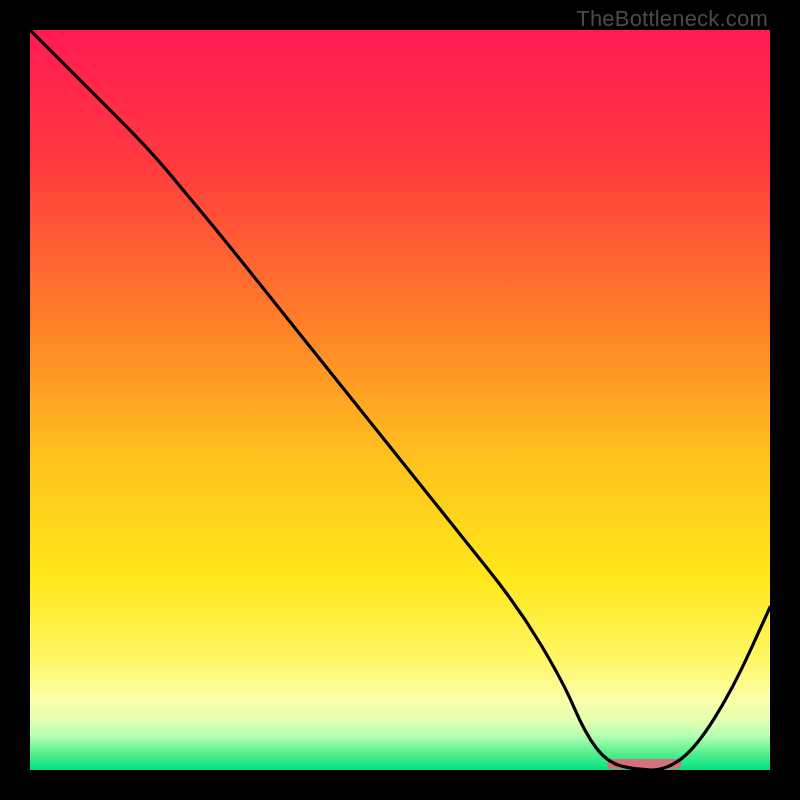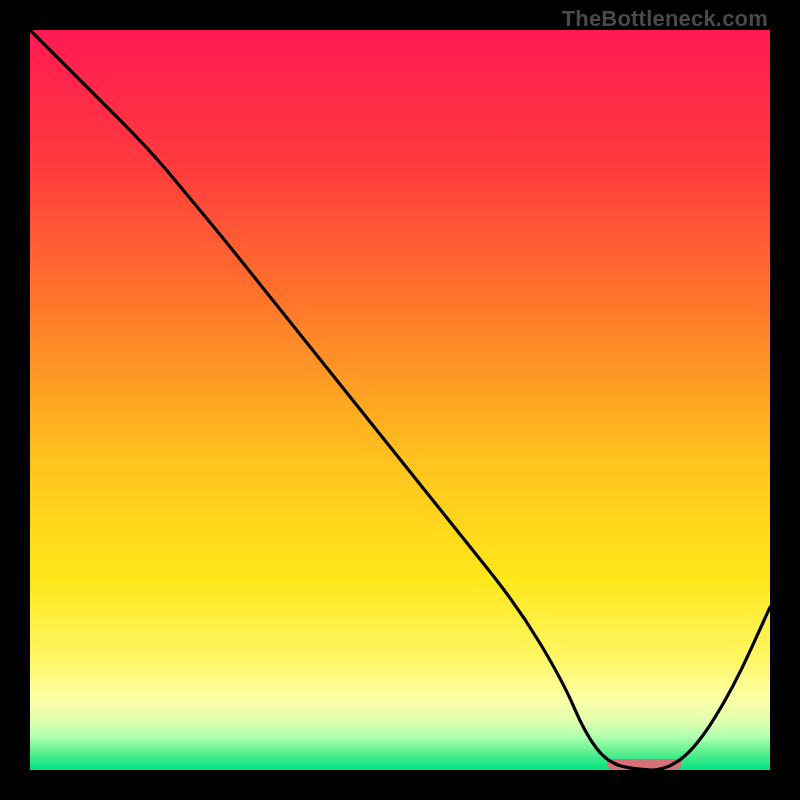"TheBottleneck.com" .watermark { font-weight: 700 -> 400 }
